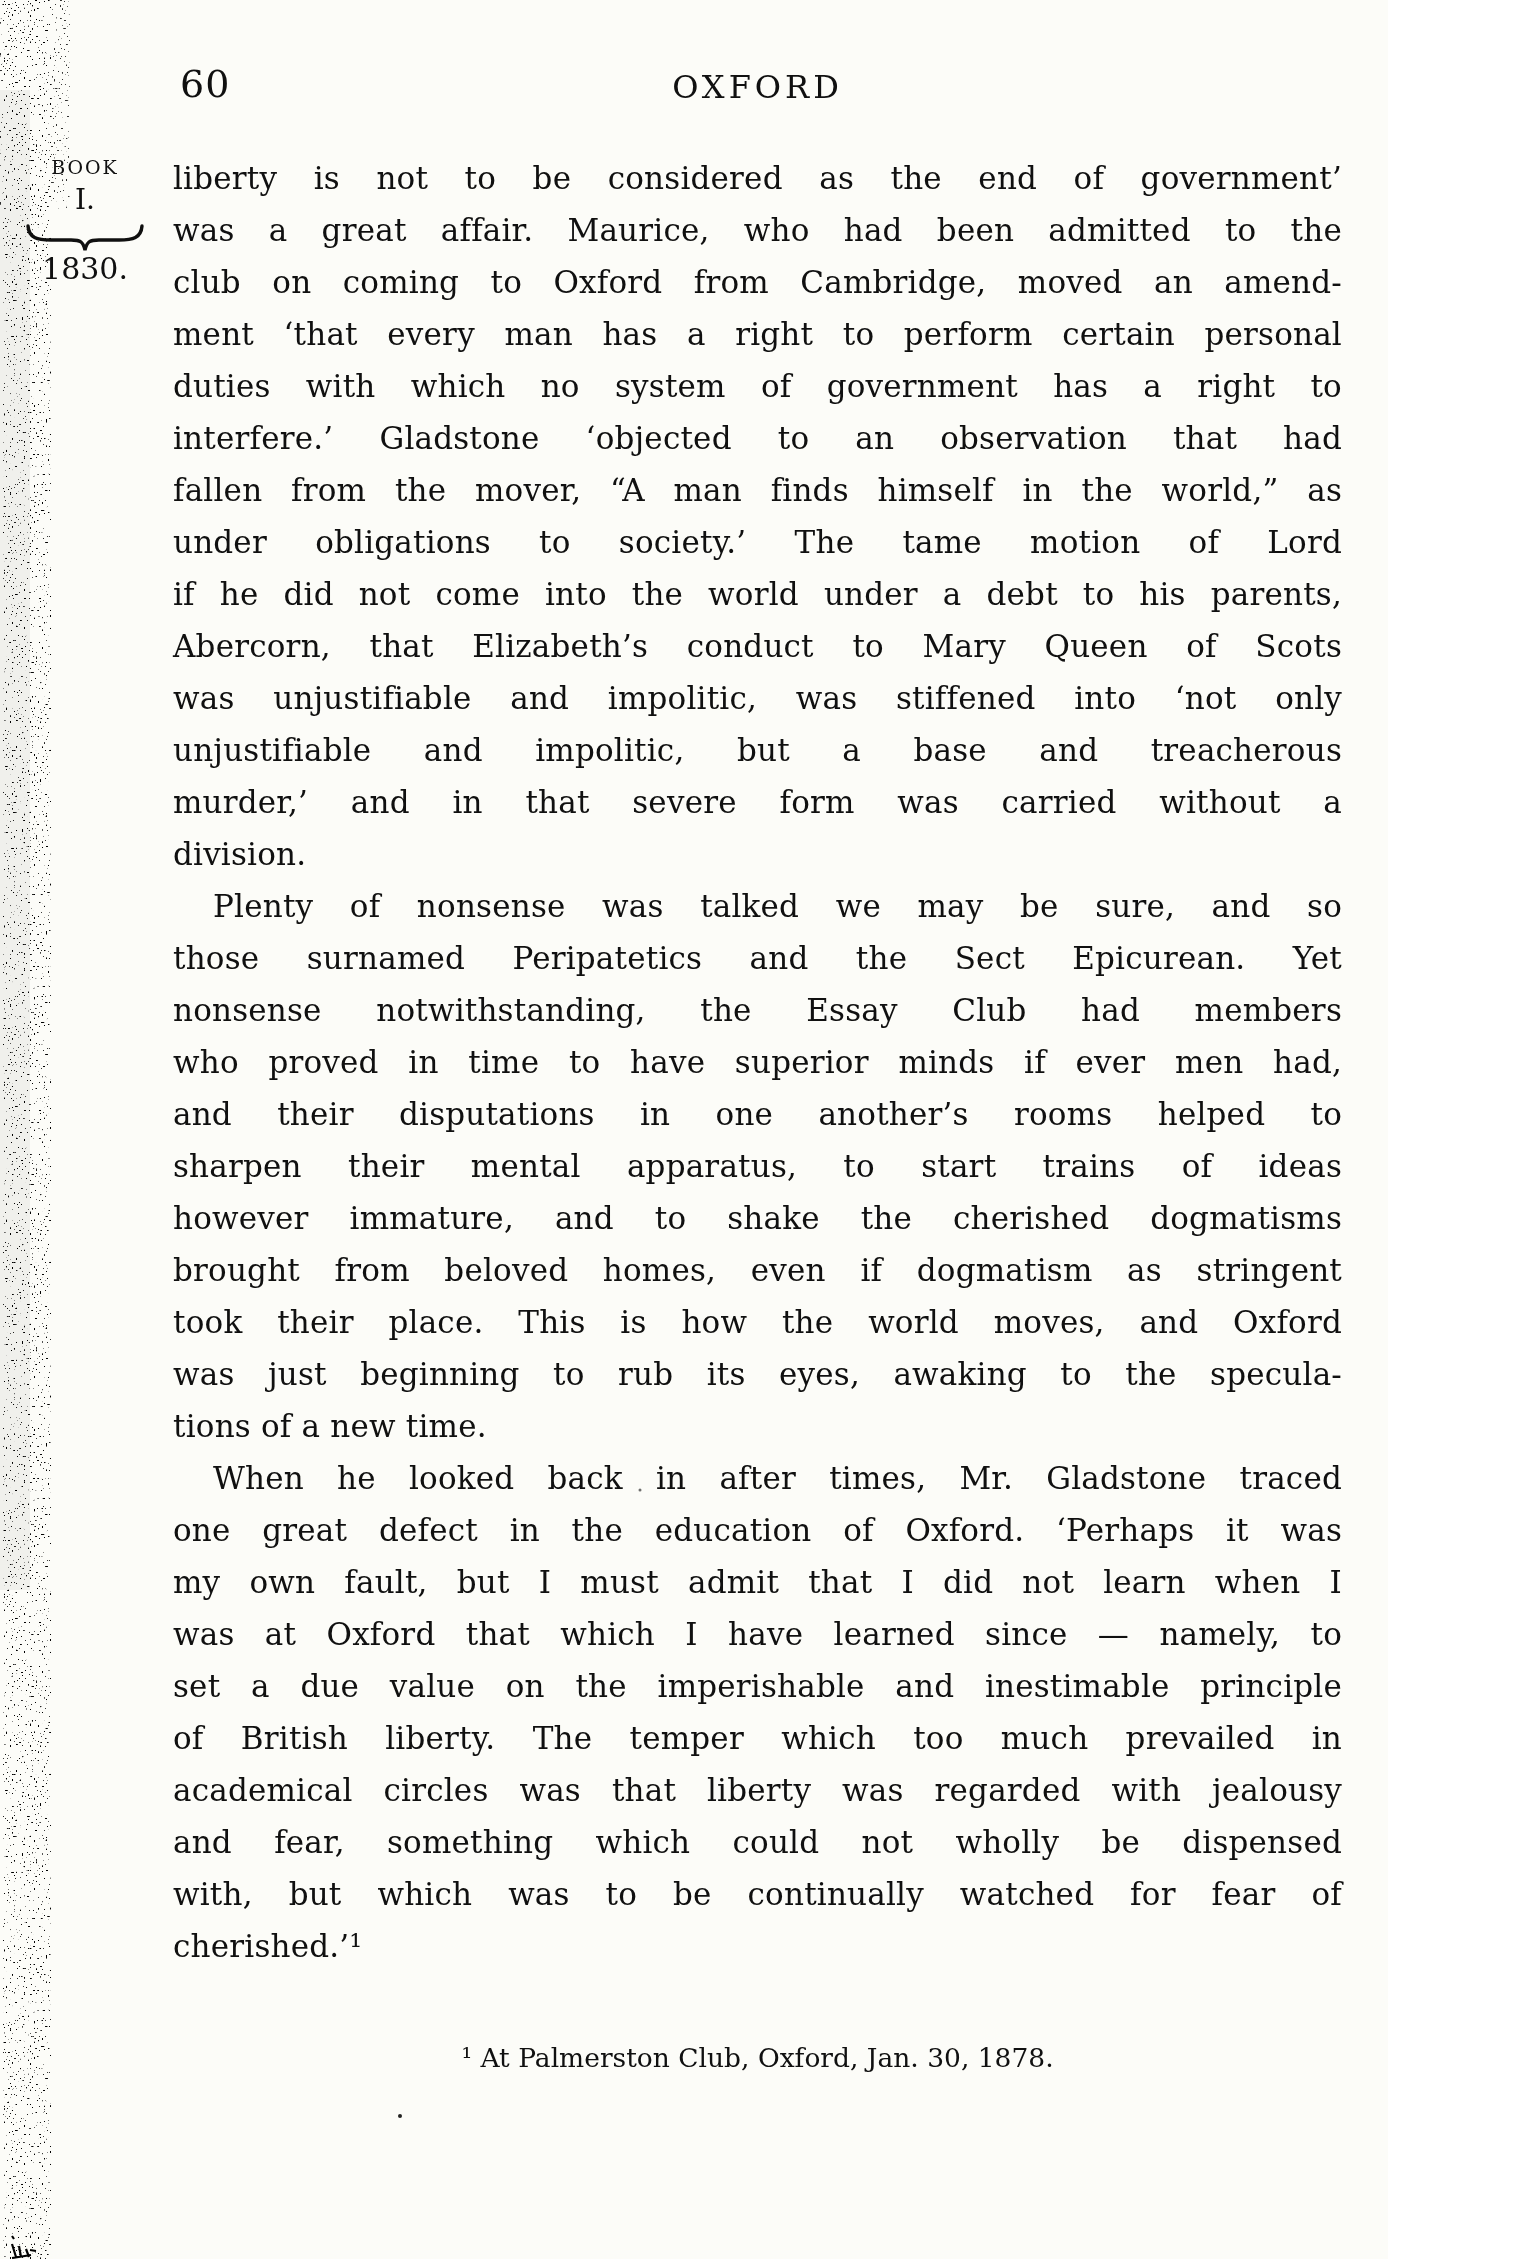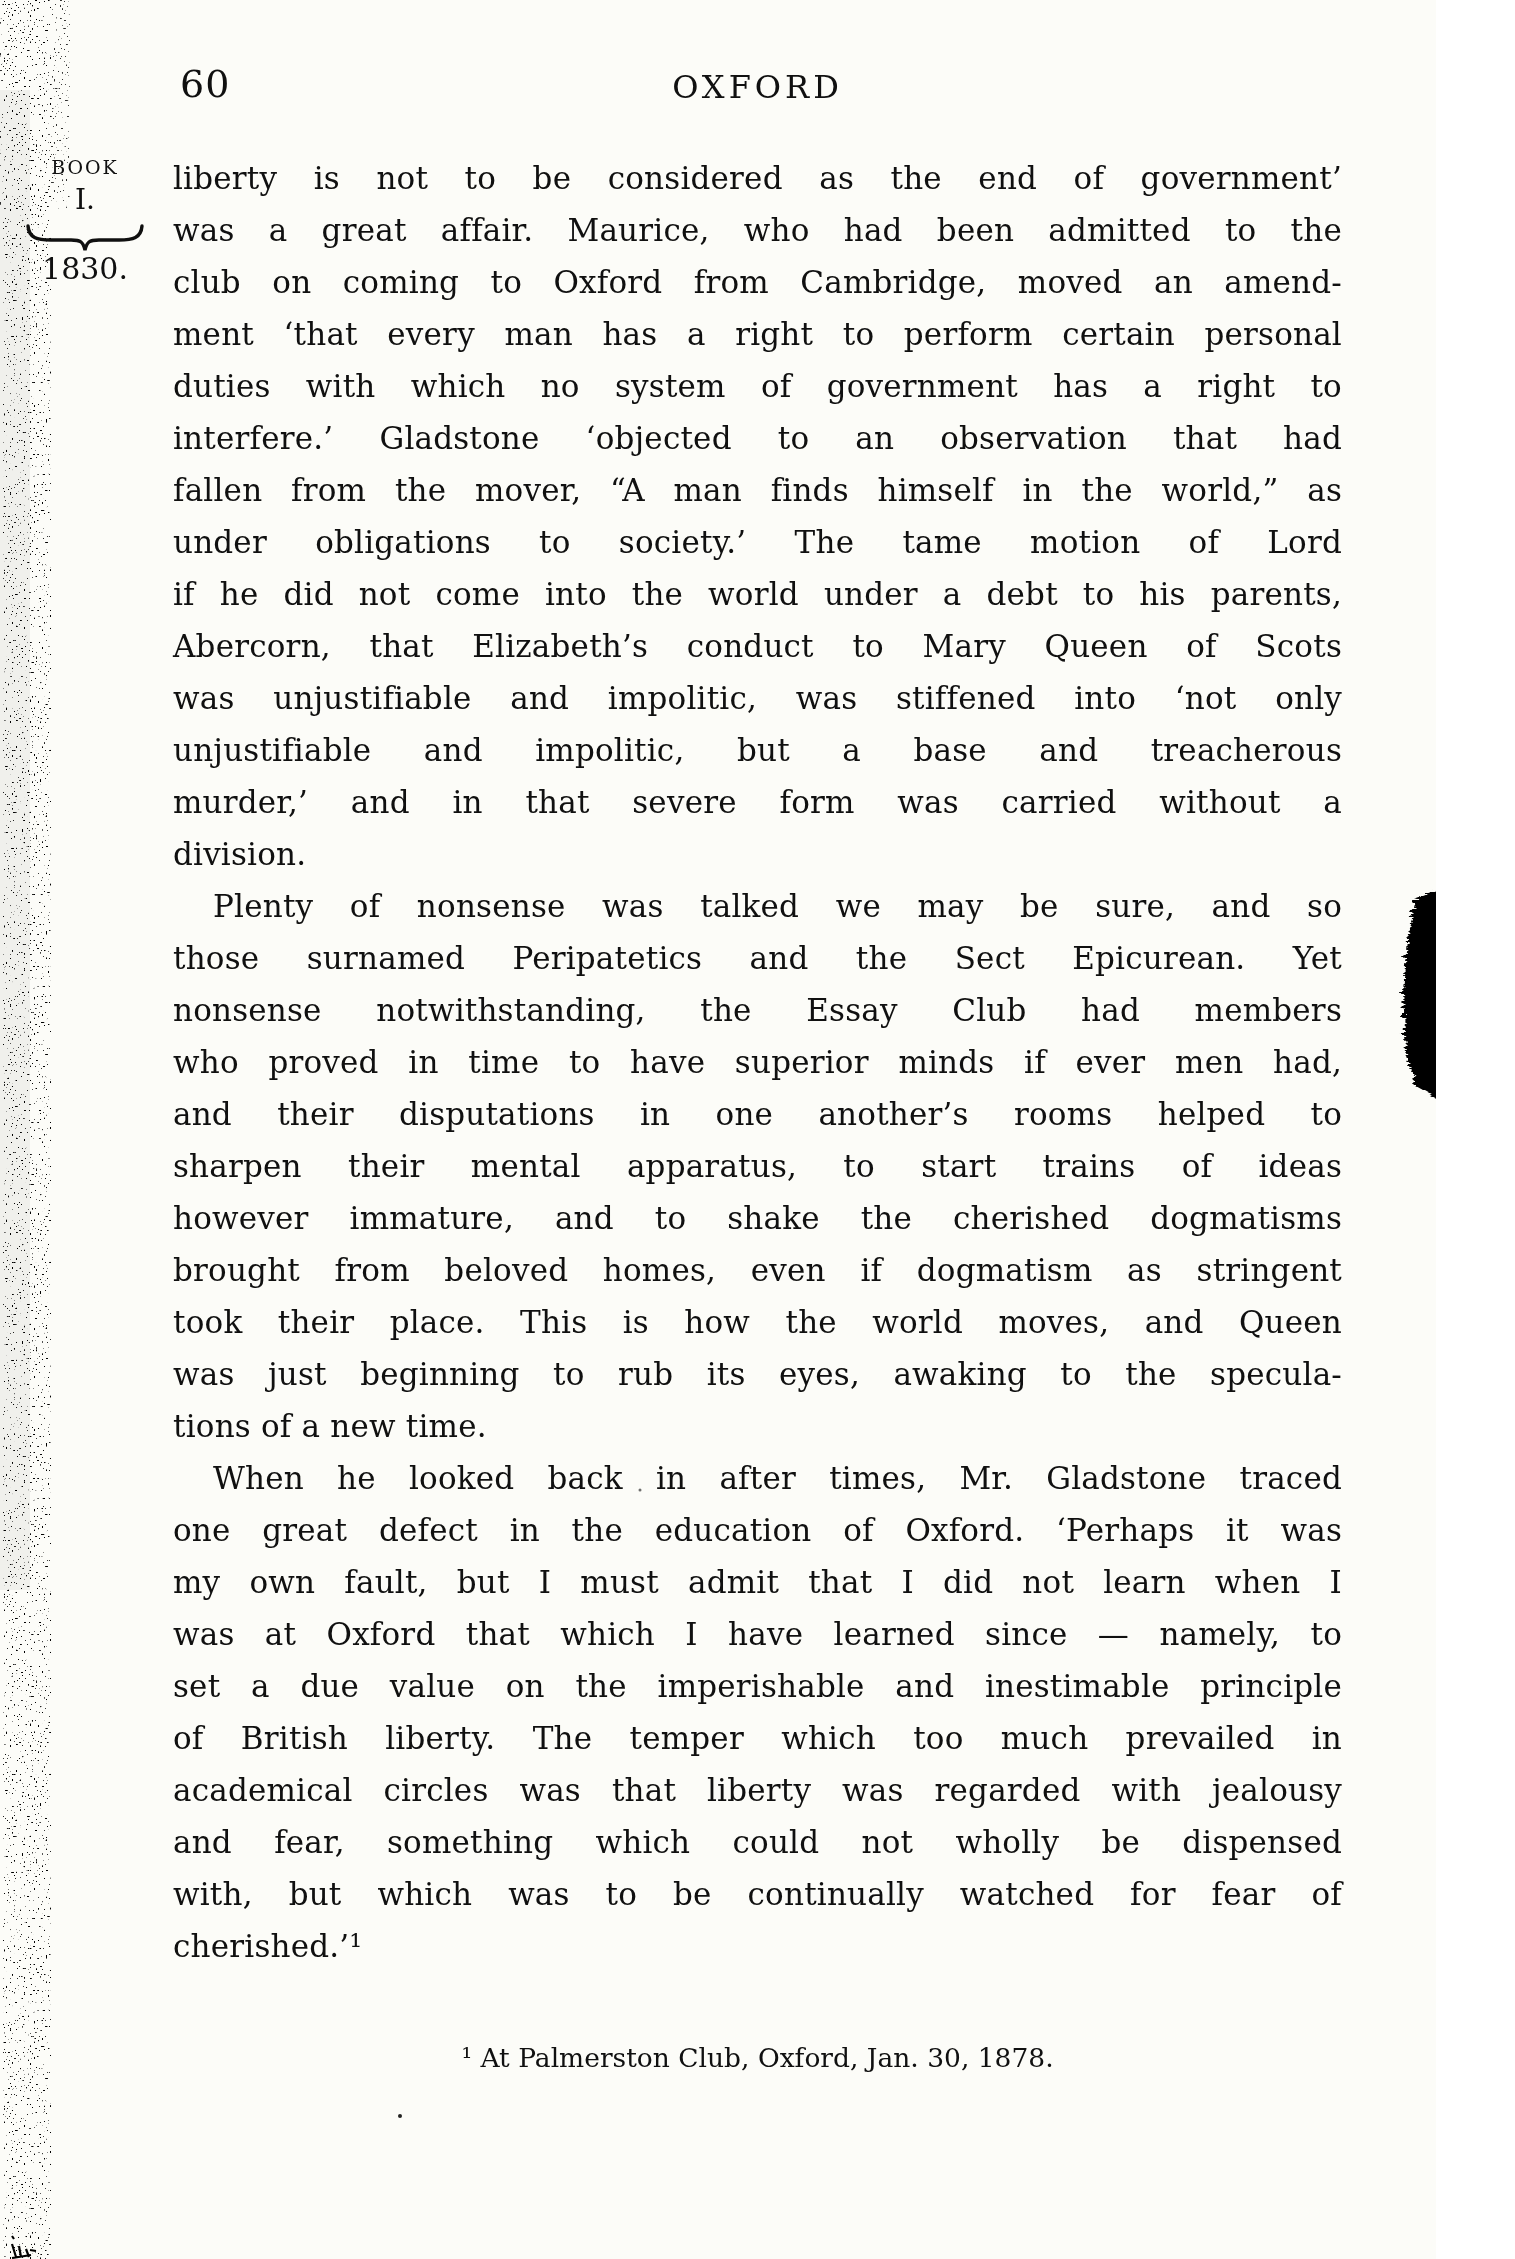"60" .page { padding-left: 48px -> none }
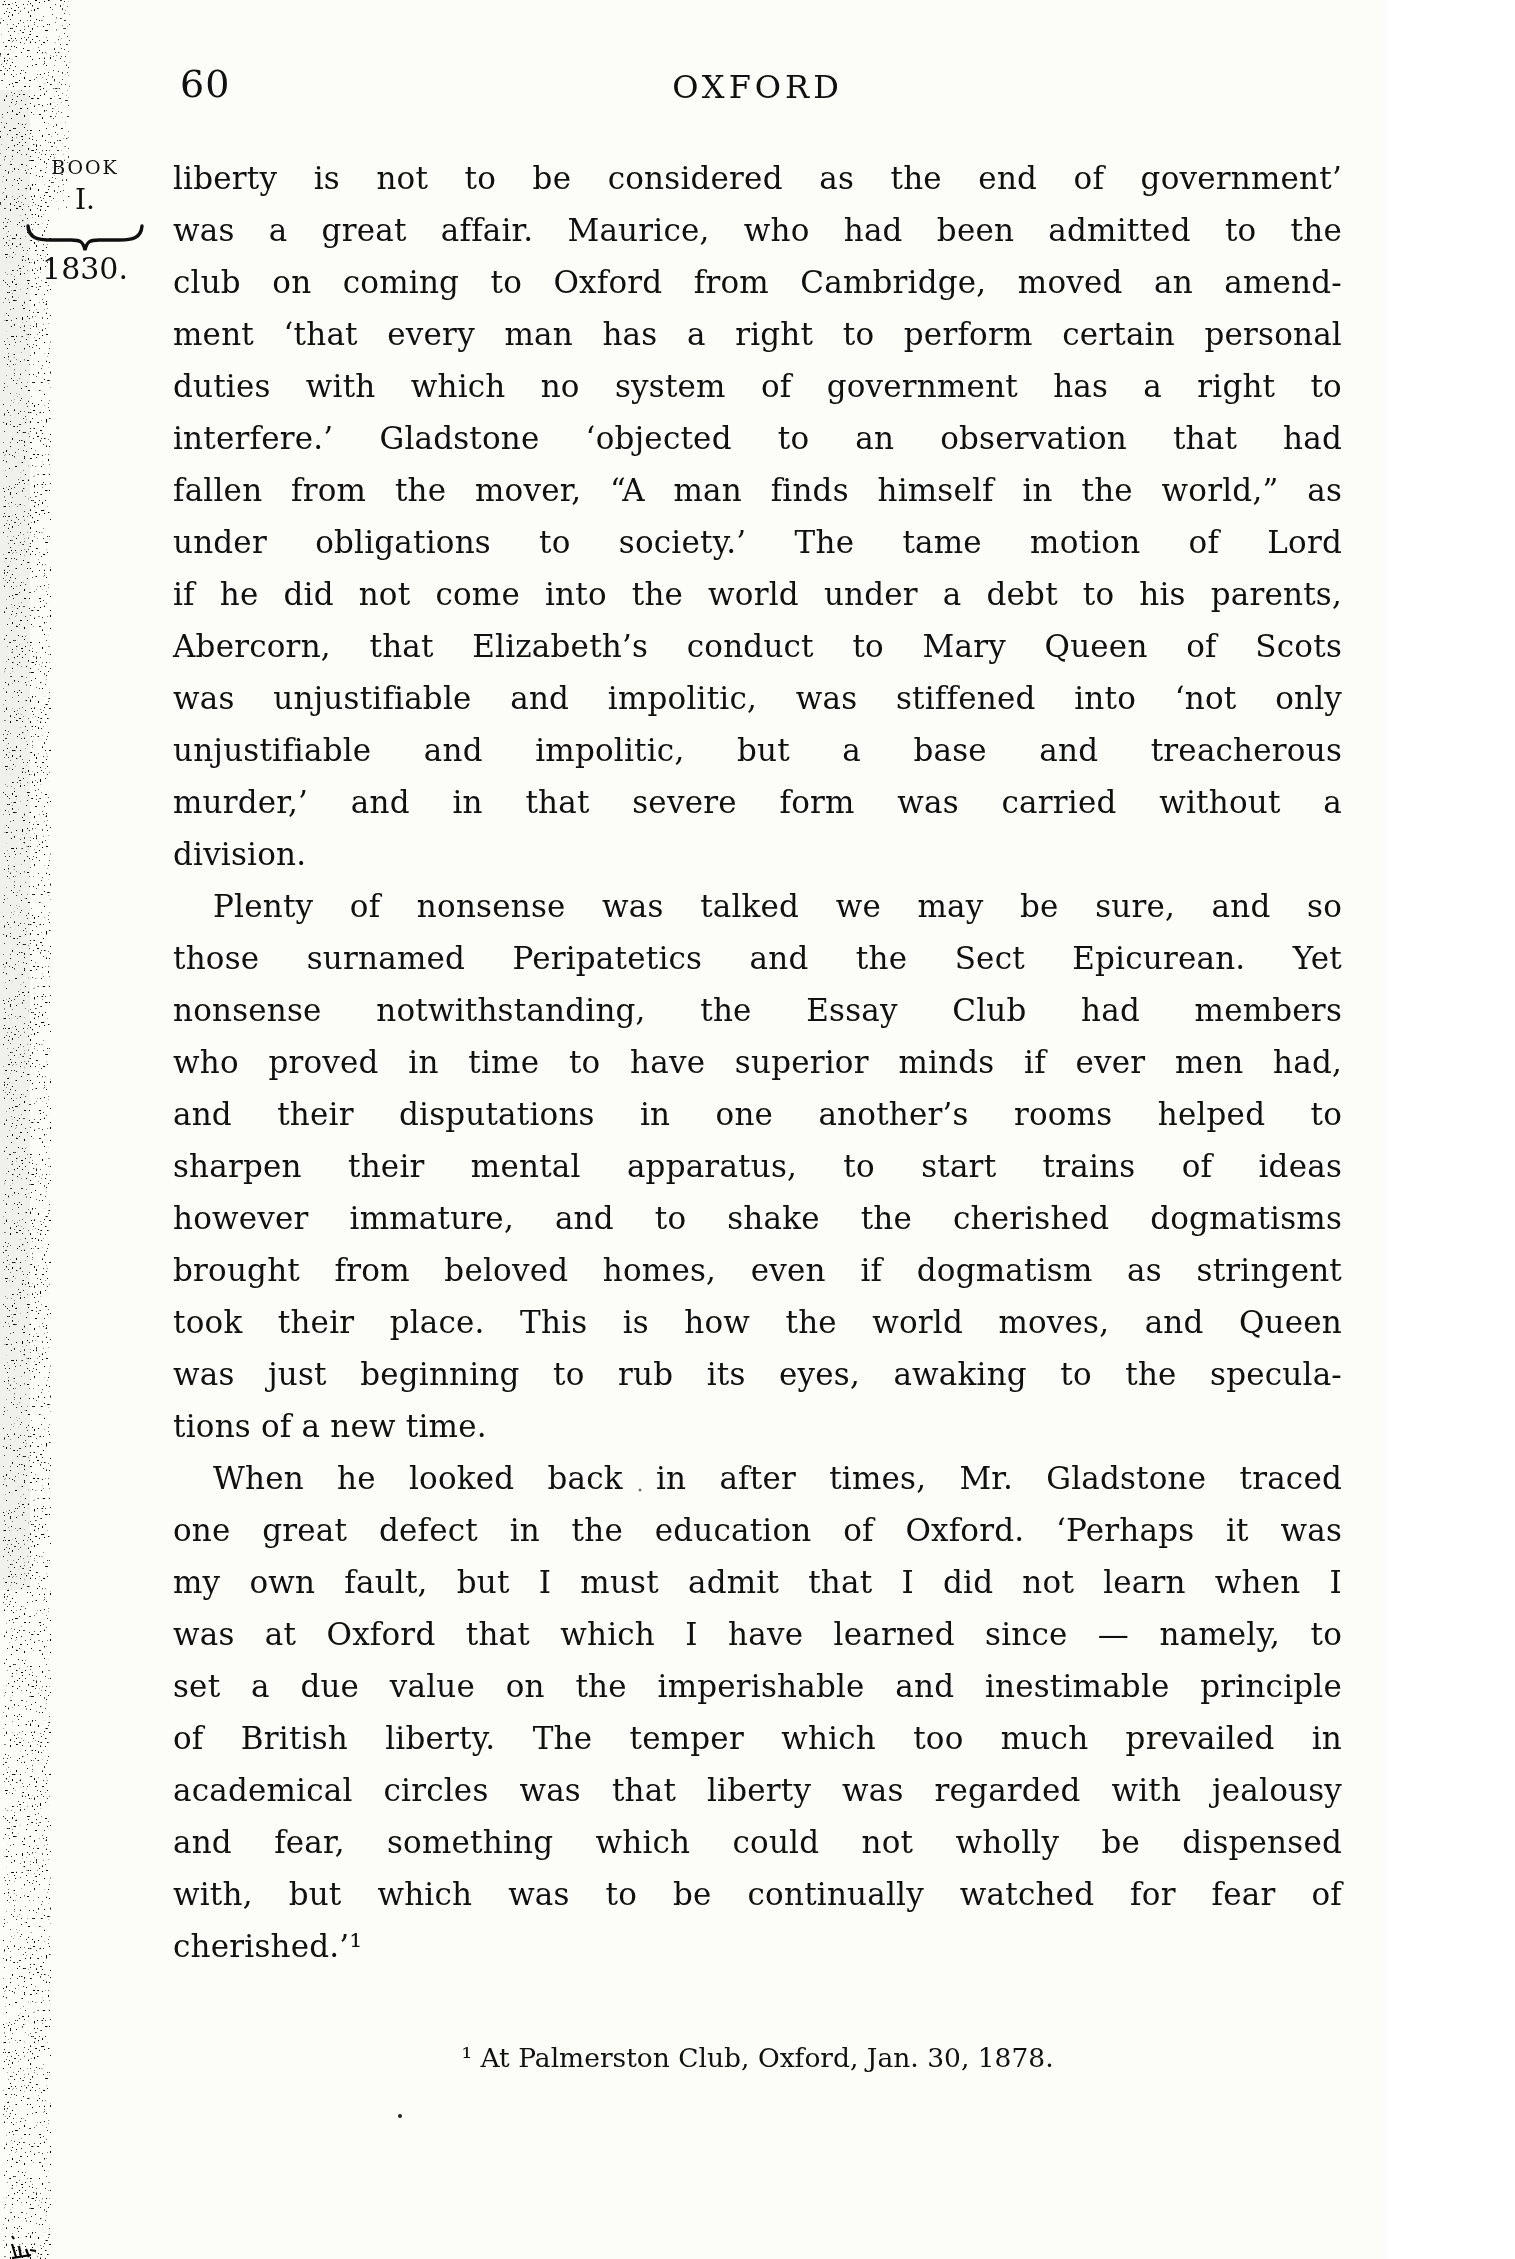"took their place. This is" div.line { text: Queen -> Oxford }
